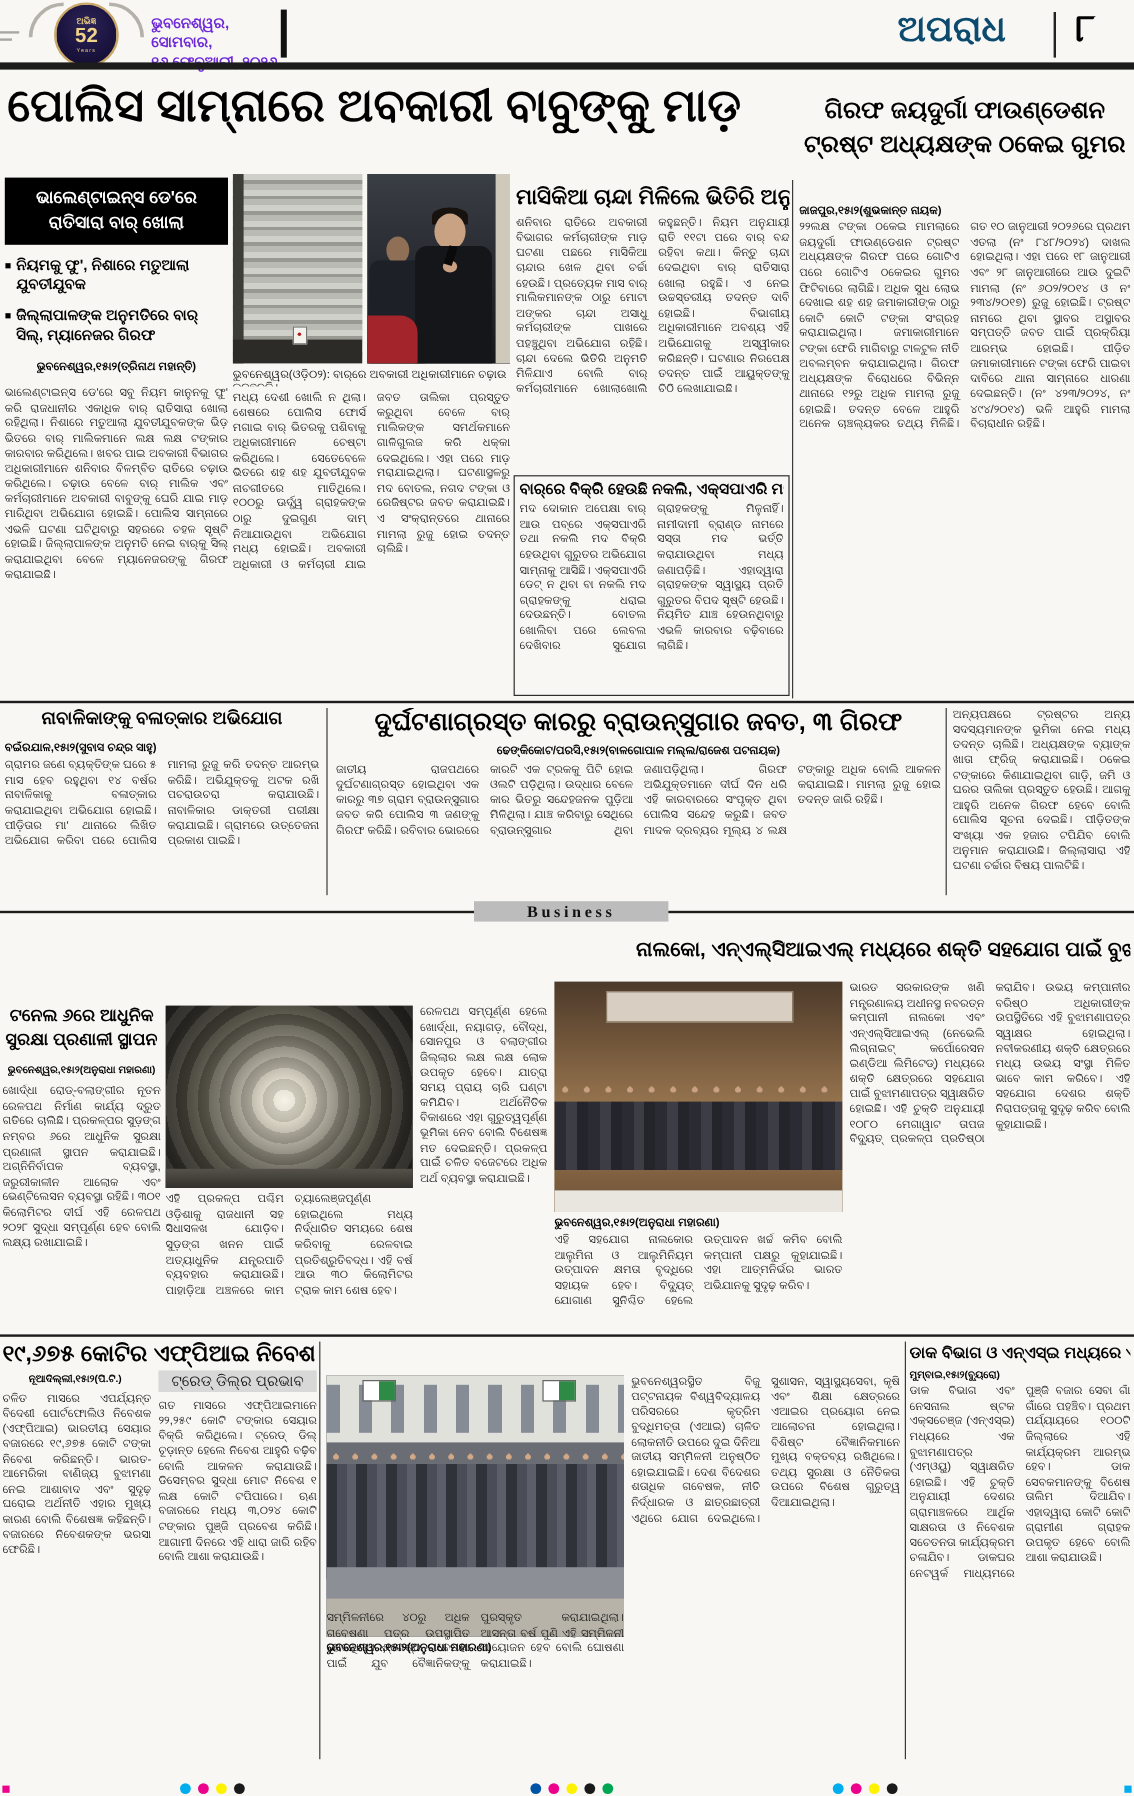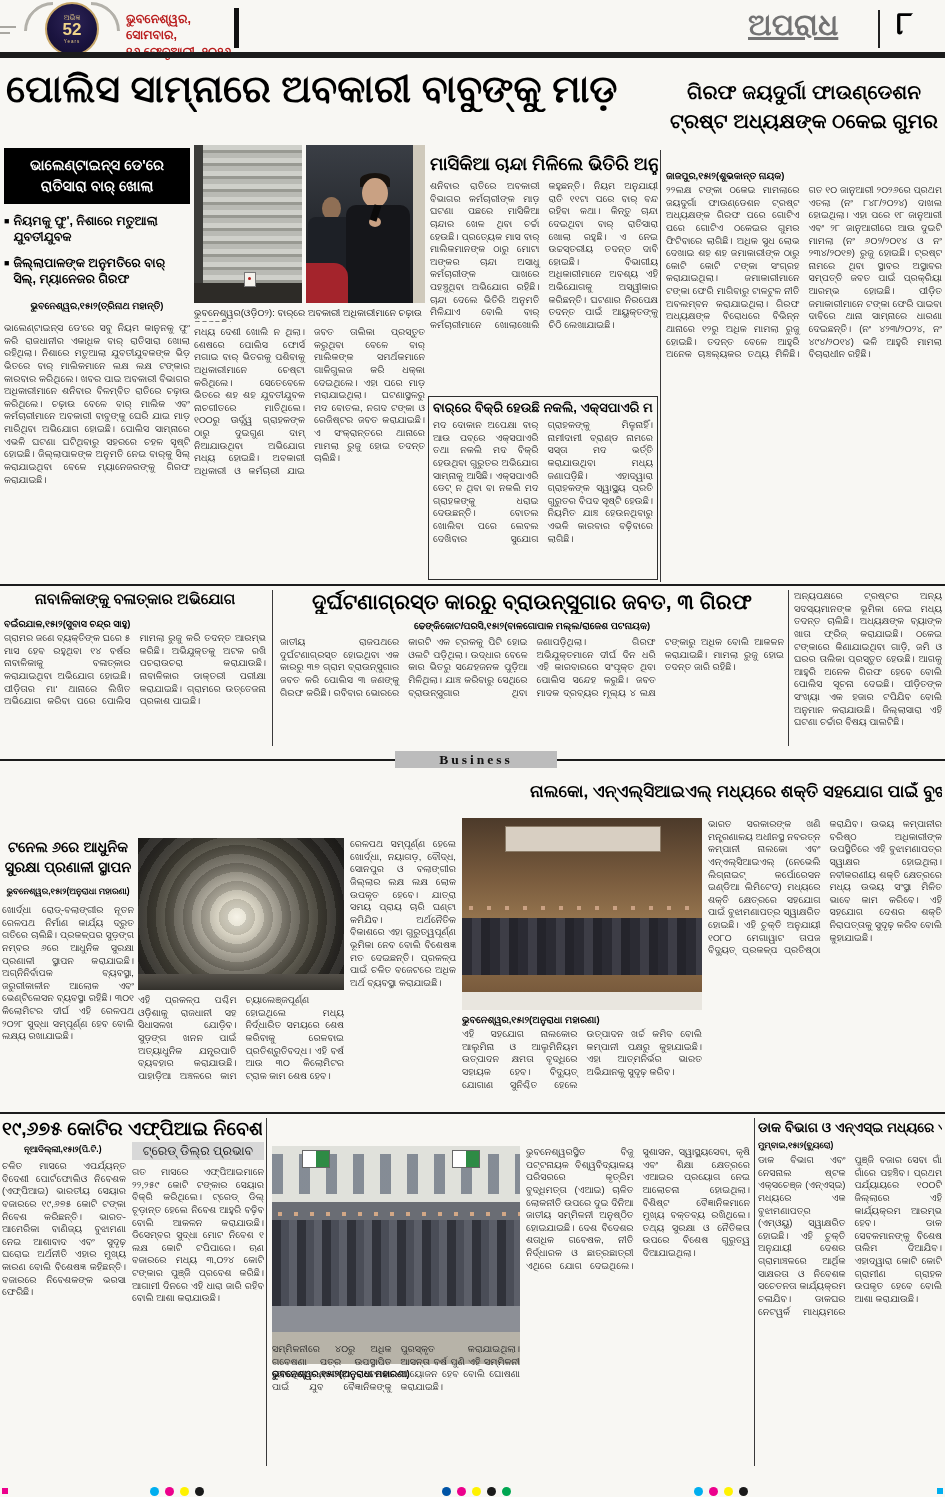"ଅଭିଜ୍ଞ" .logo-top { font-weight: normal -> bold }
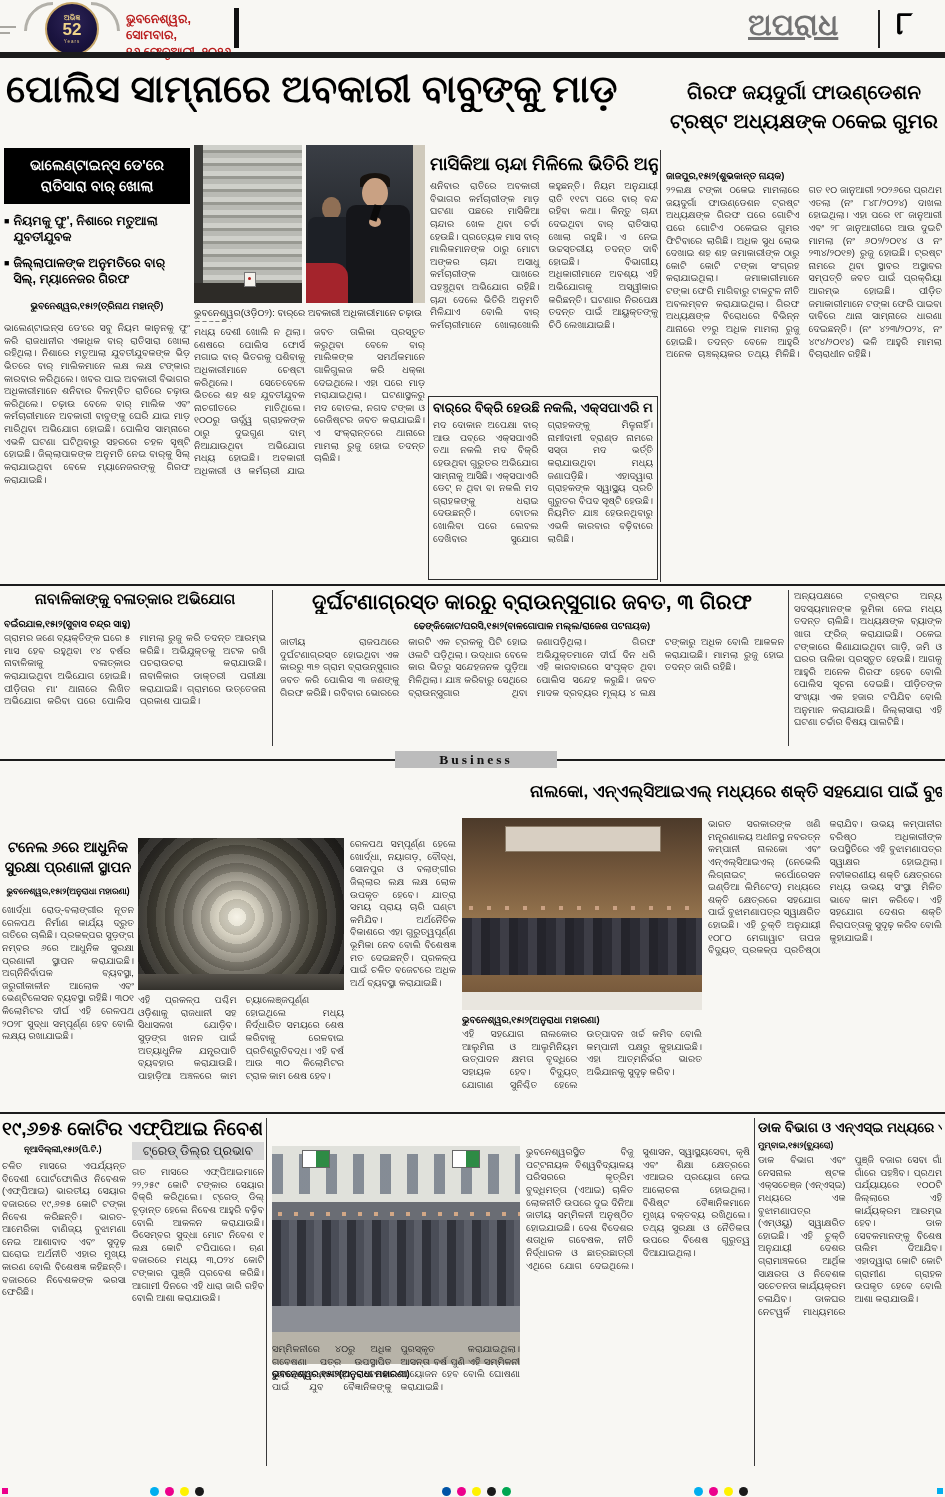"ଭୁବନେଶ୍ୱର, ସୋମବାର," .dateline { color: #b91c1c -> #6d28d9 }
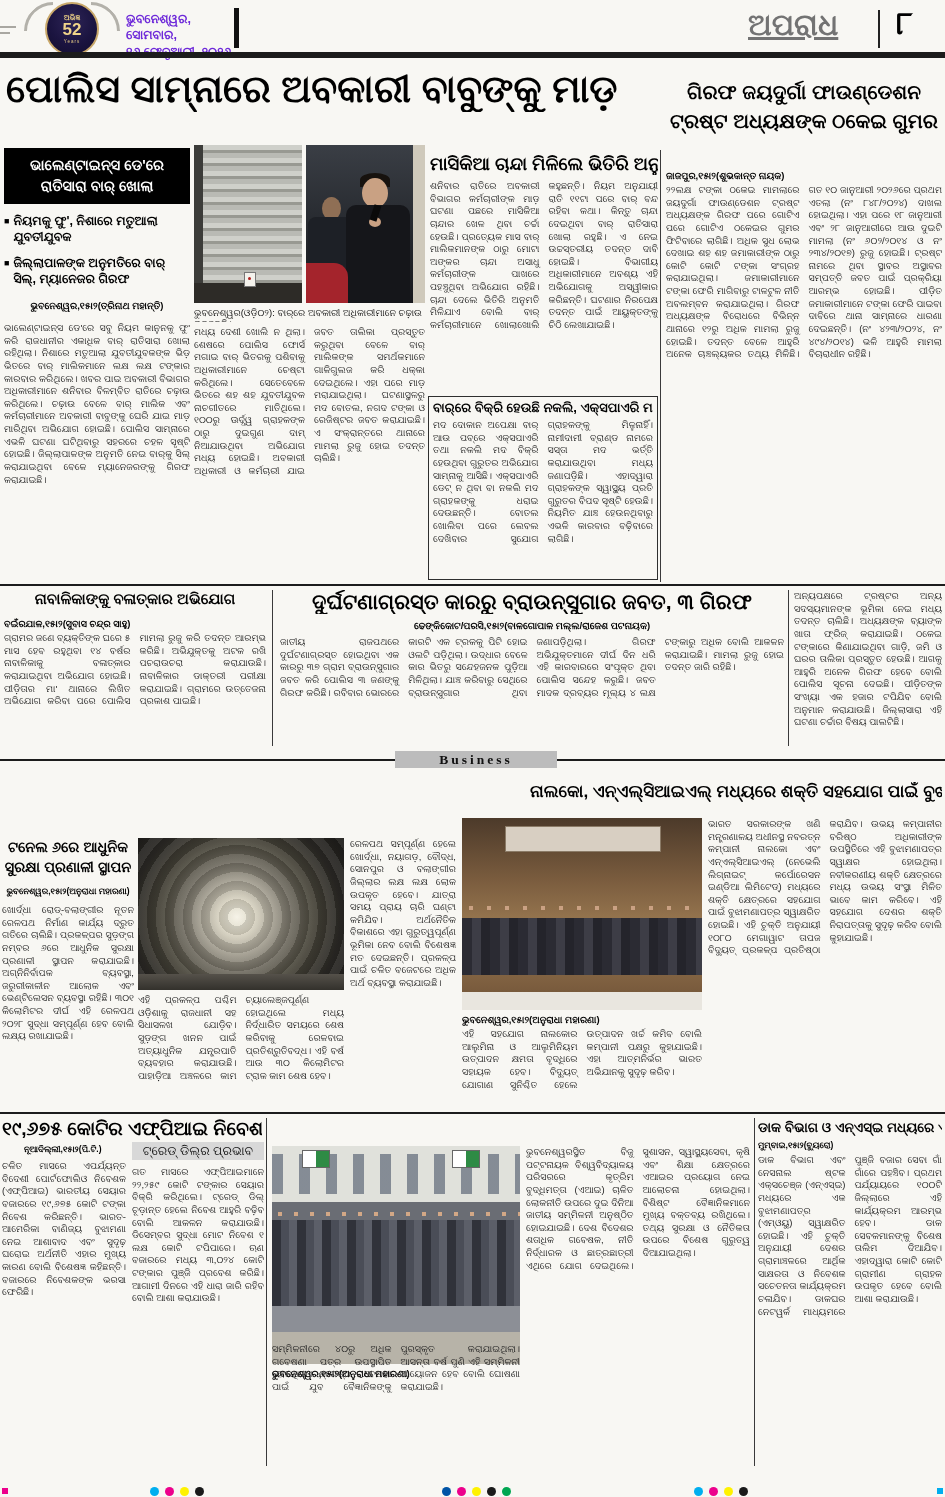"ଅପରାଧ" .section-name { color: #737373 -> #0c4a6e; text-decoration: underline -> none }
